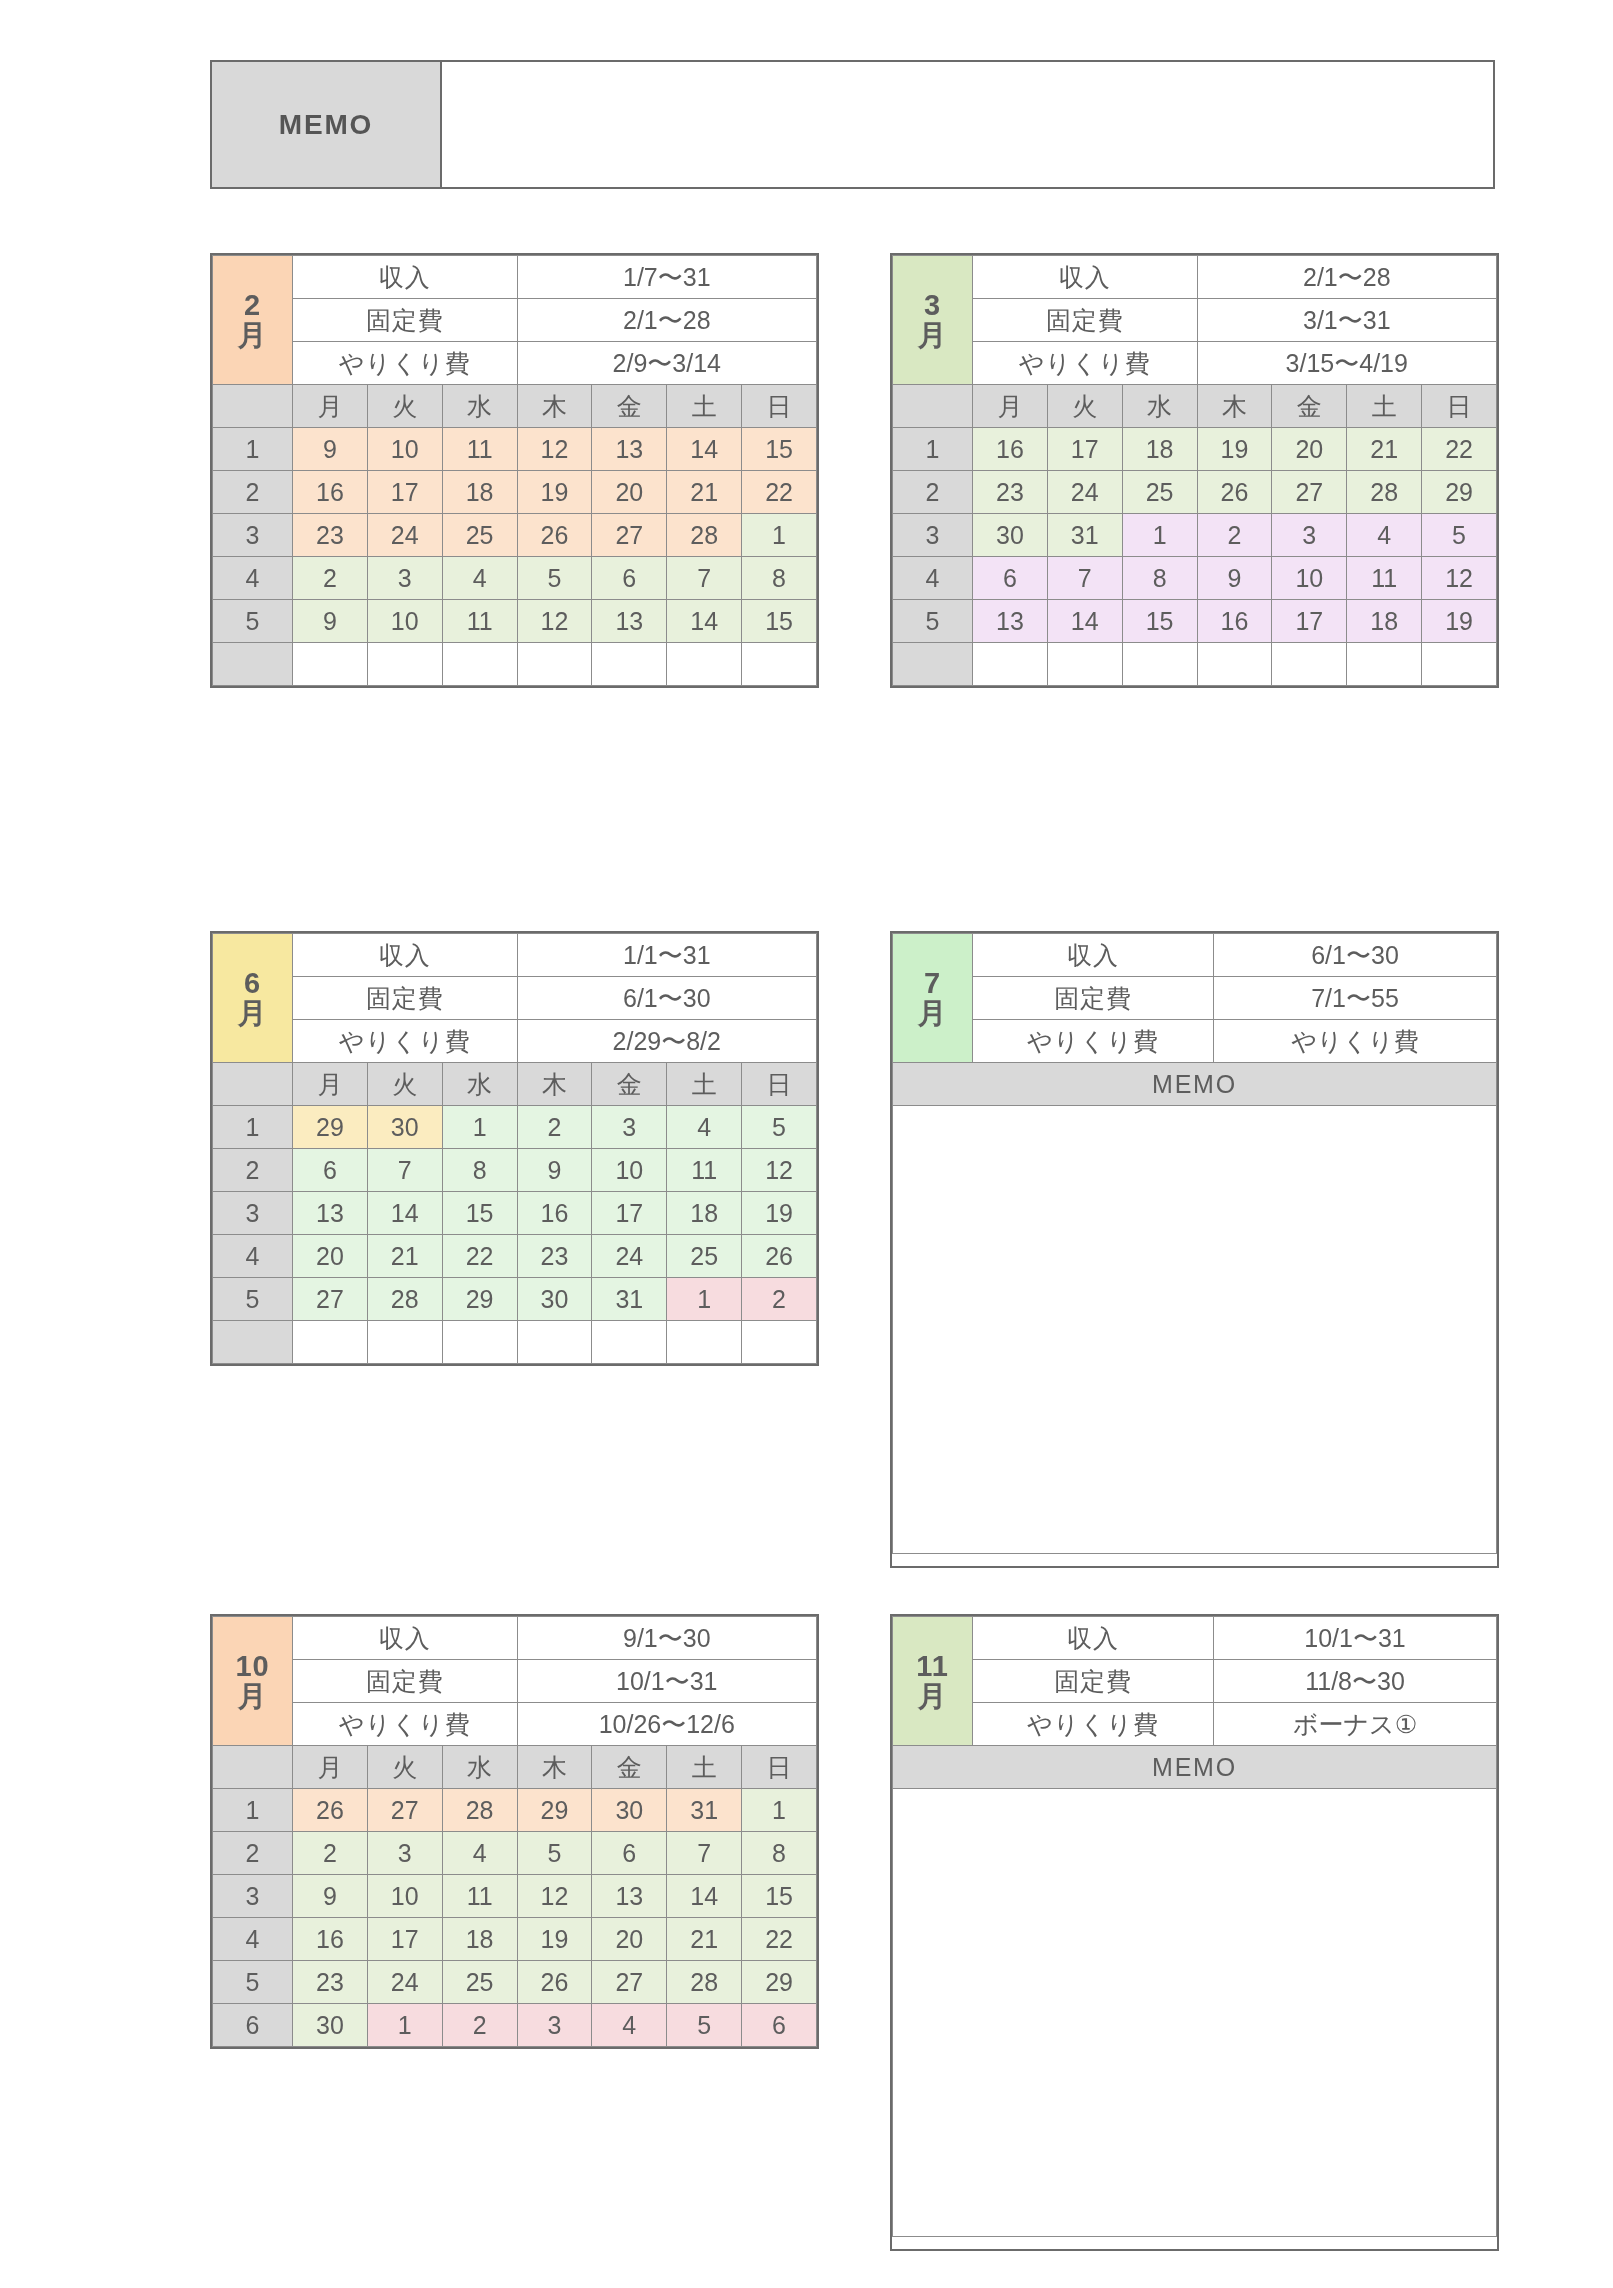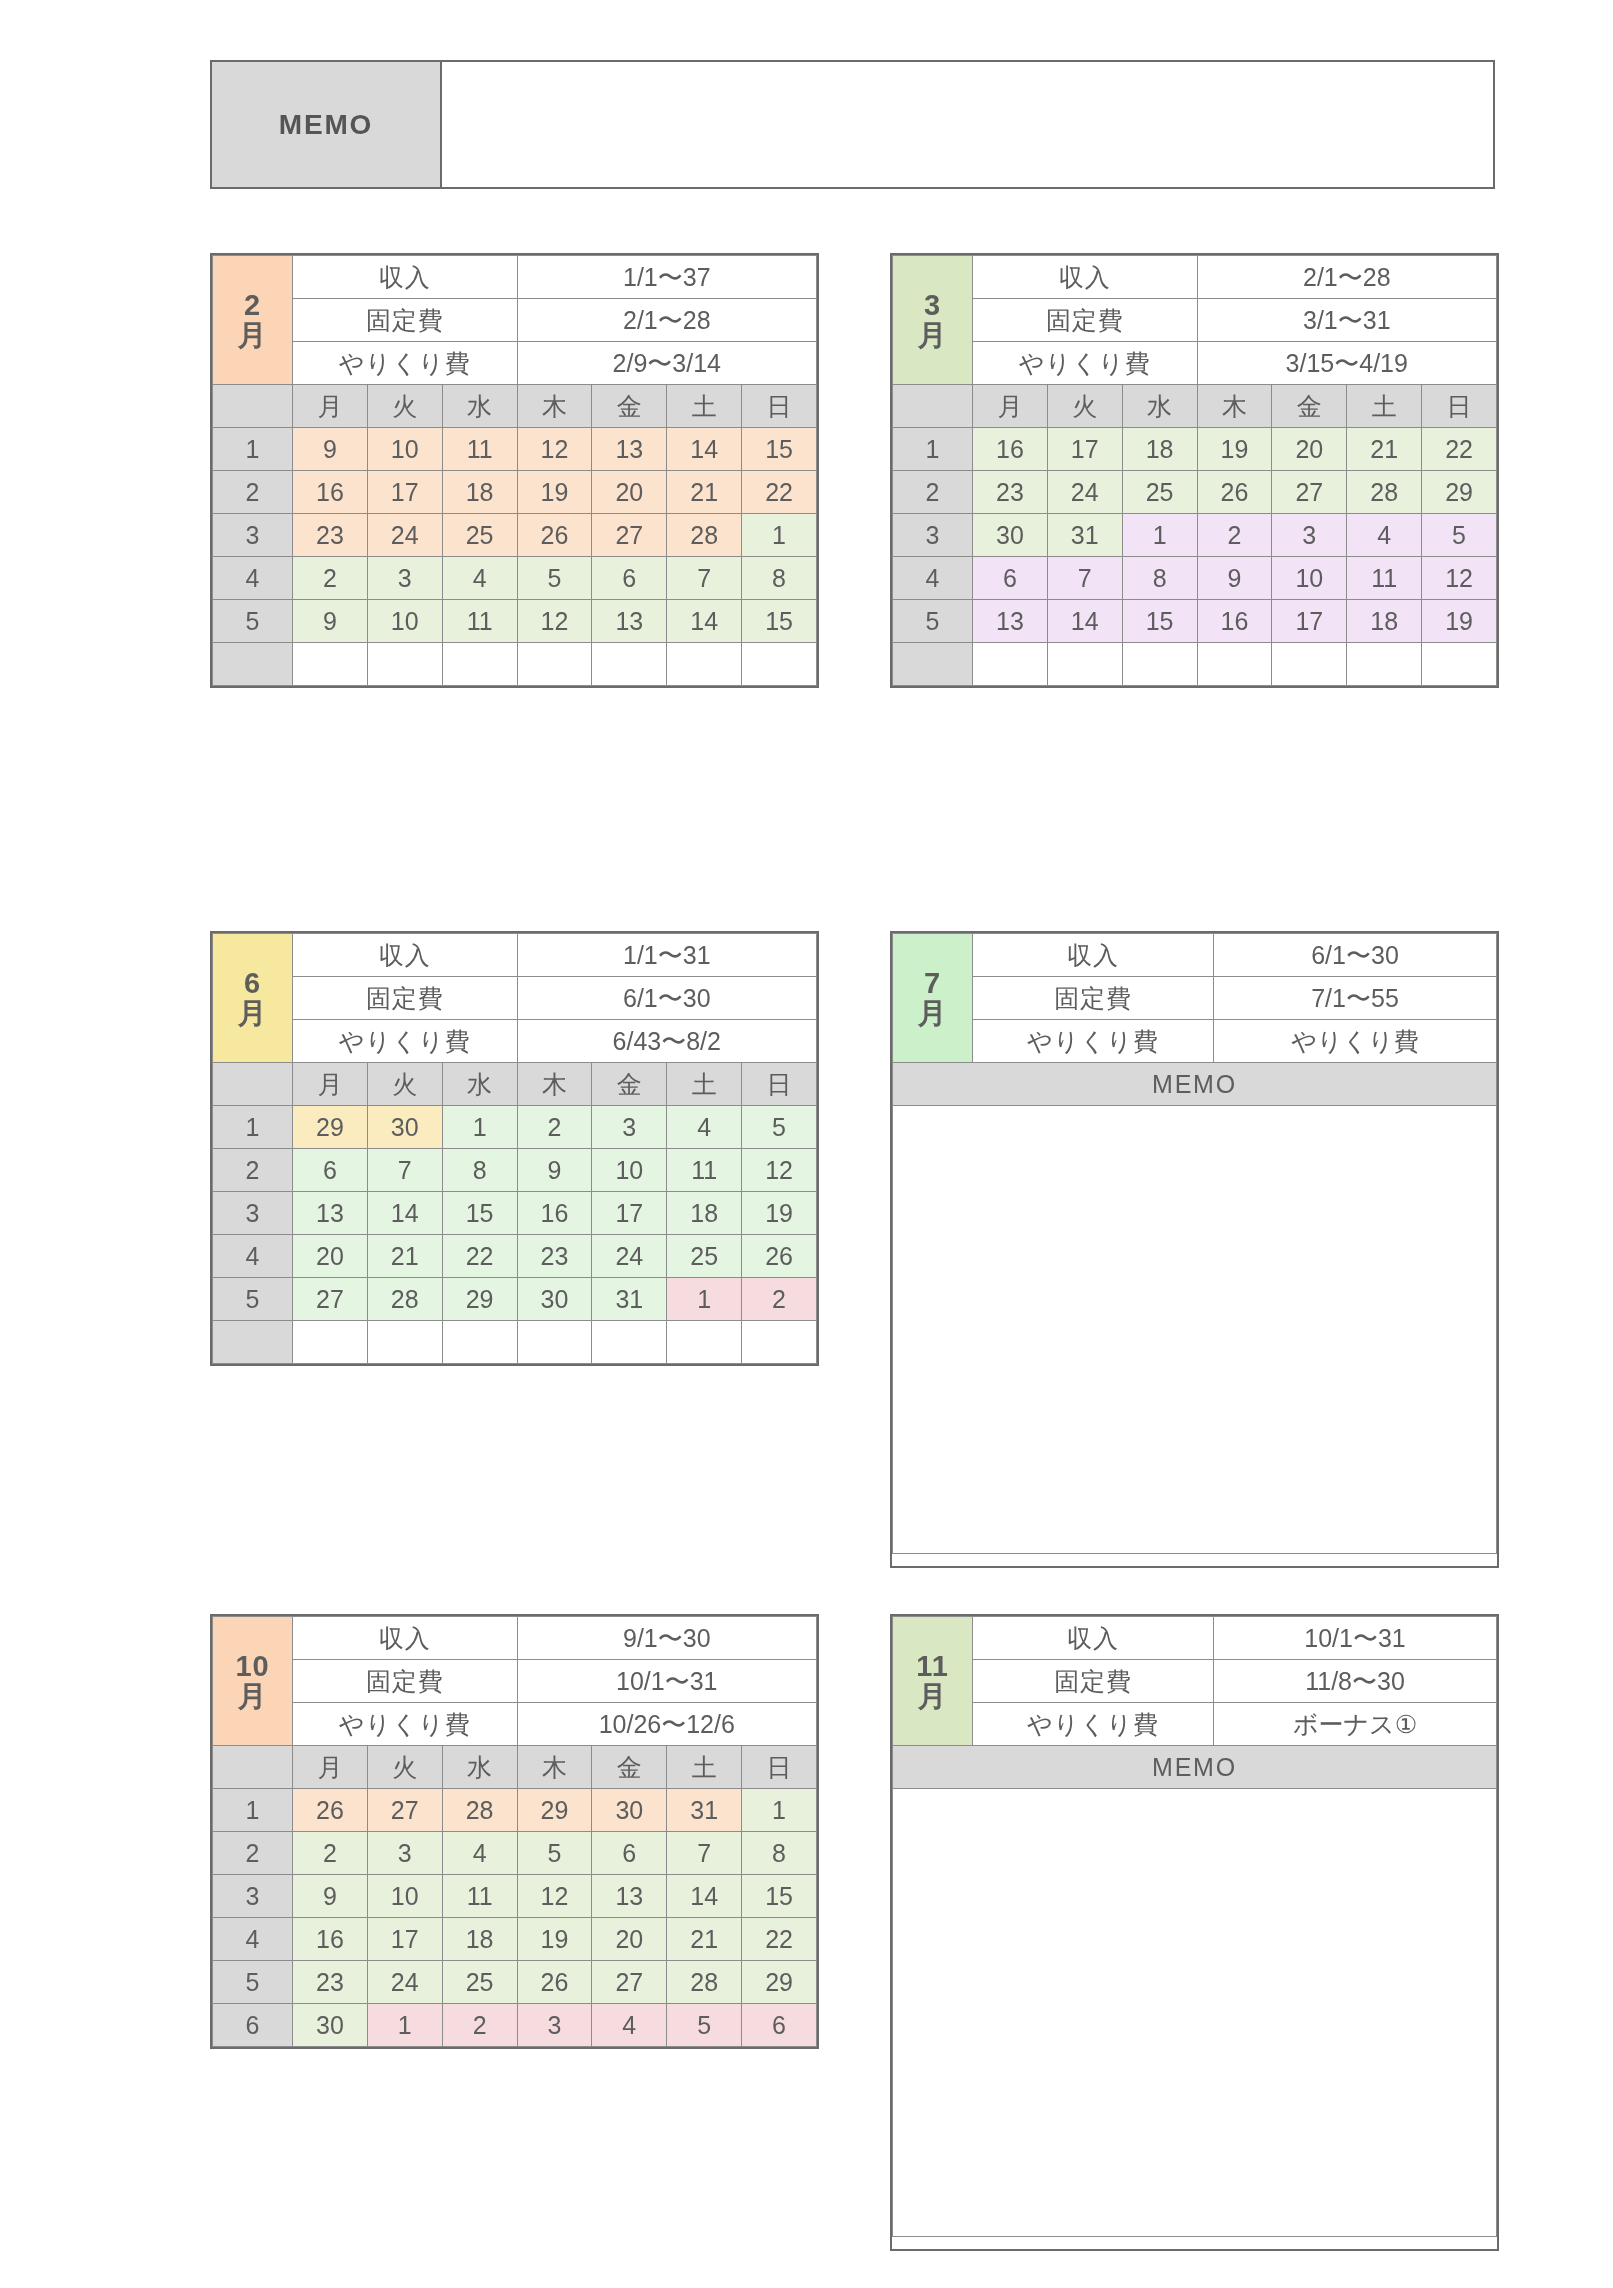"1/1〜37" td { text: 1/1〜37 -> 1/7〜31 }
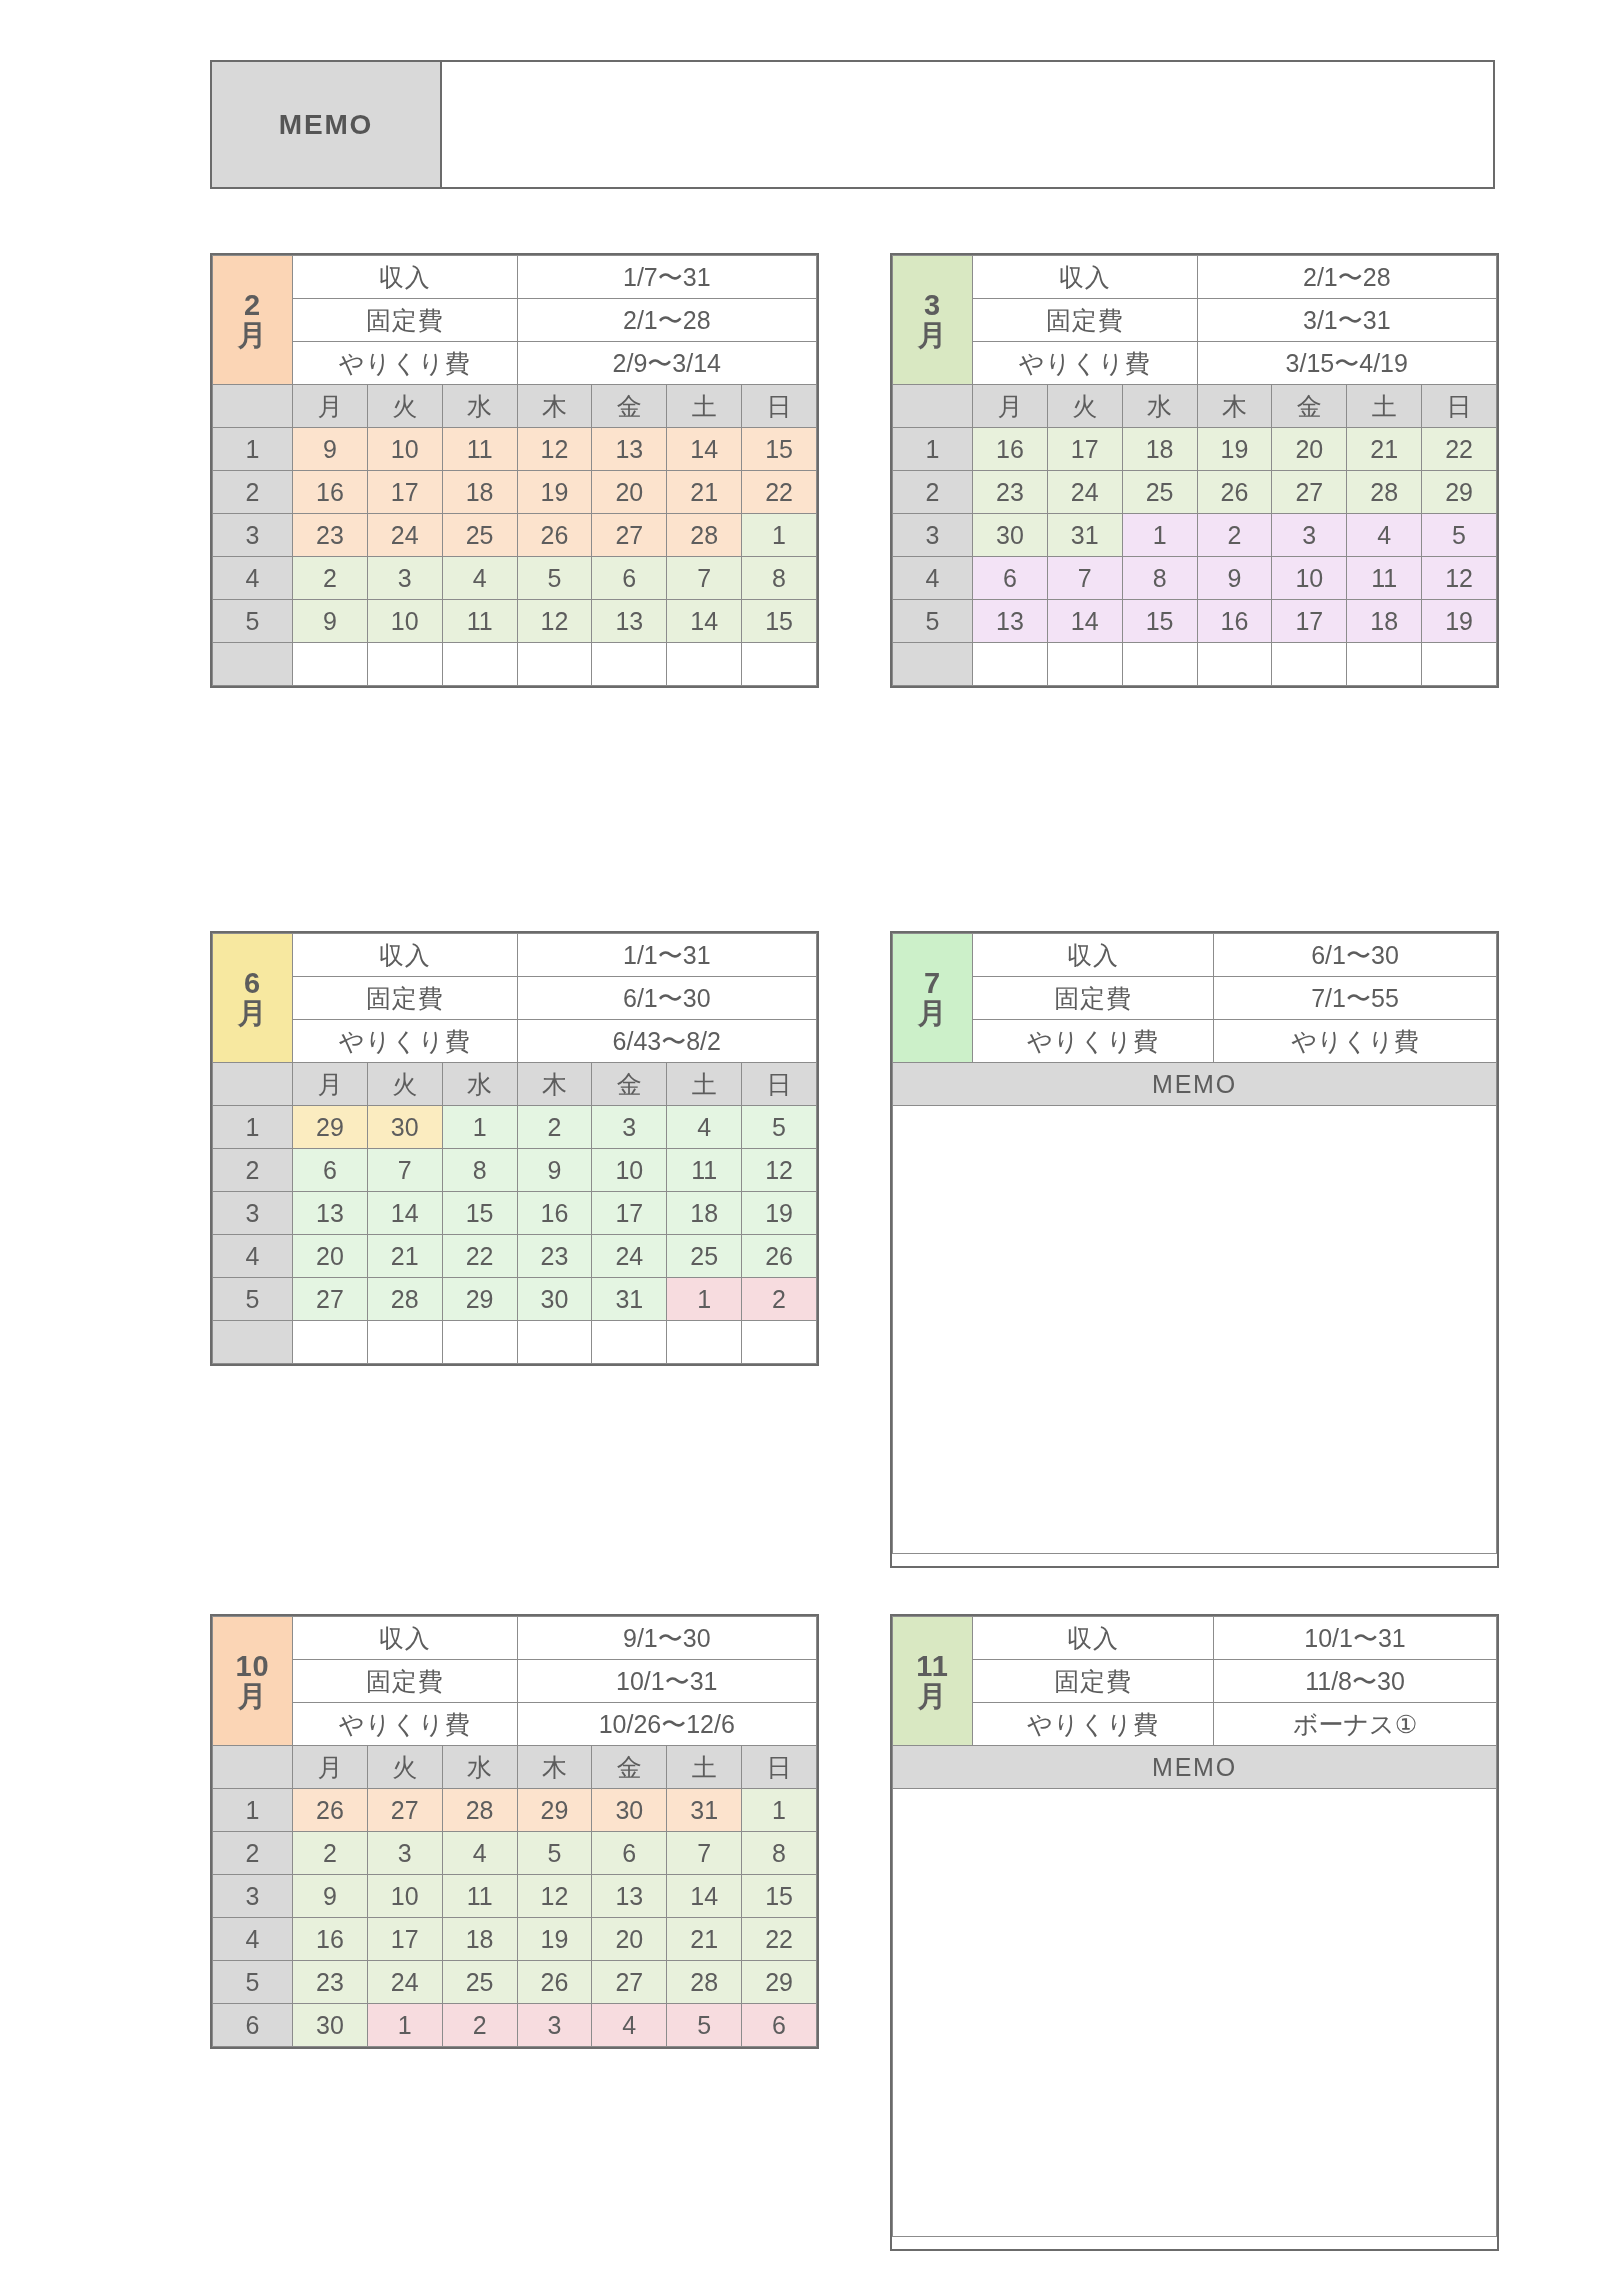"6/43〜8/2" td { text: 6/43 -> 2/29 }
